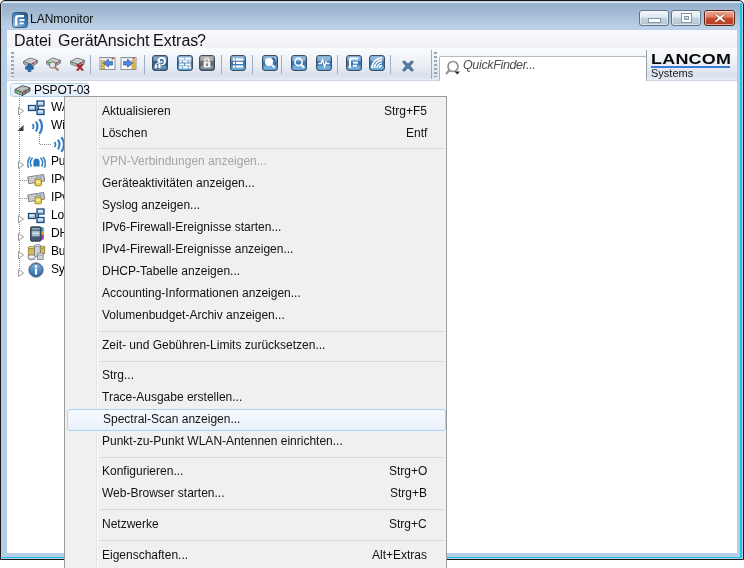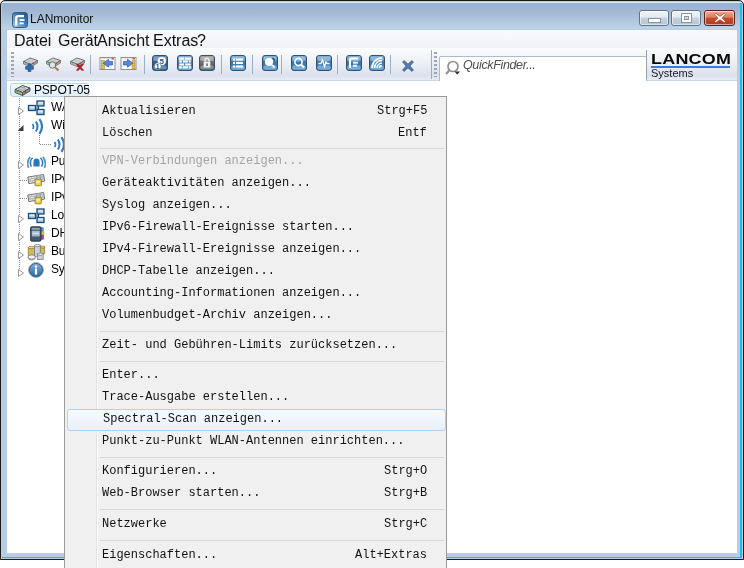"PSPOT-05" span.lbl { text: PSPOT-05 -> PSPOT-03 }
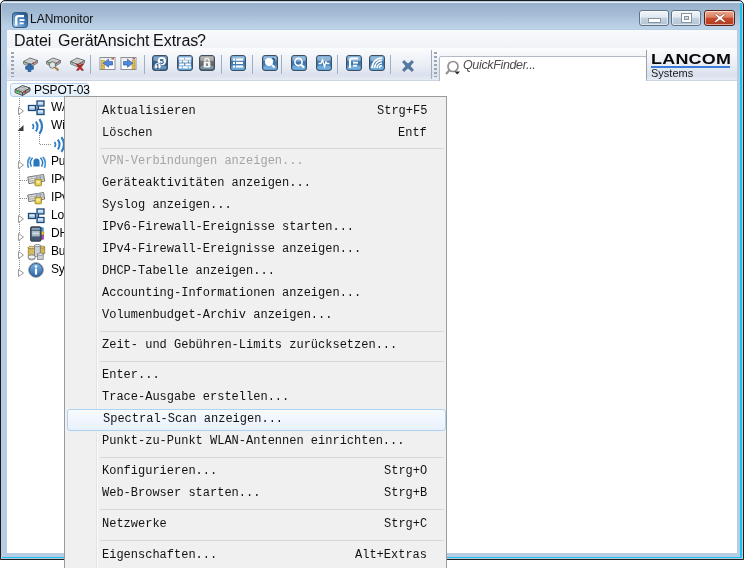"Aktualisieren" .mi { font-family: Liberation Mono, monospace -> none }
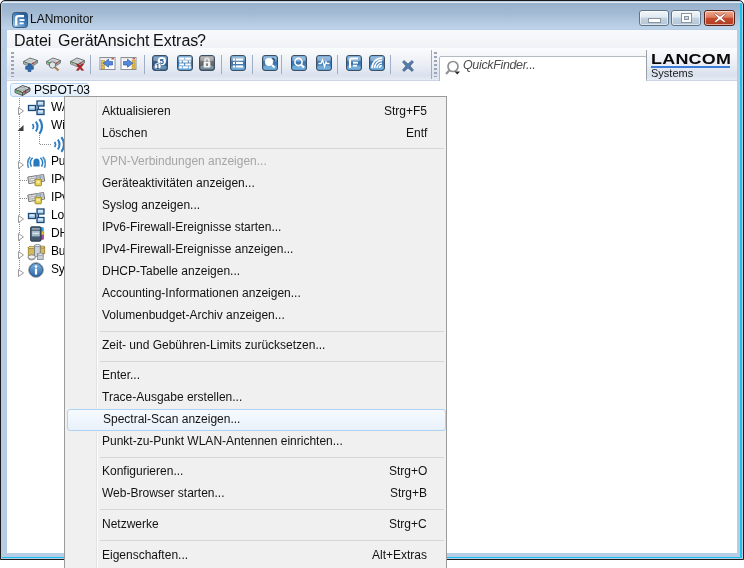"Enter..." span.t { text: Enter -> Strg }
